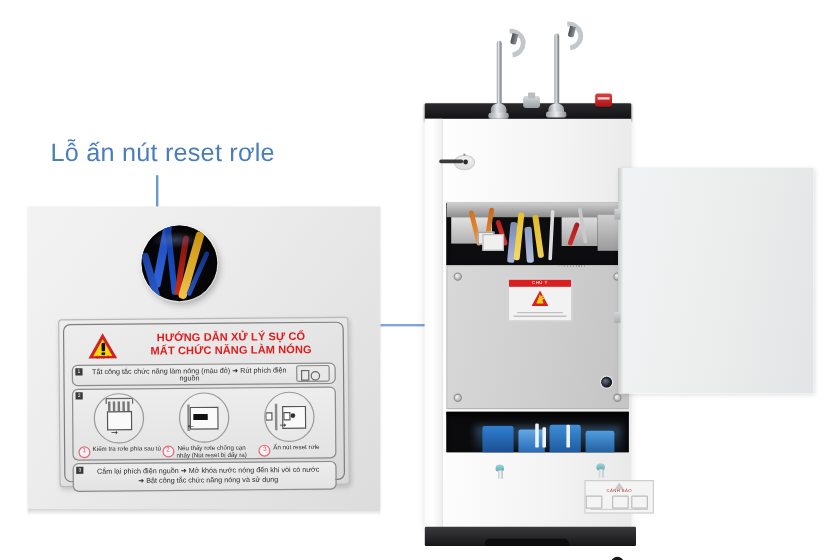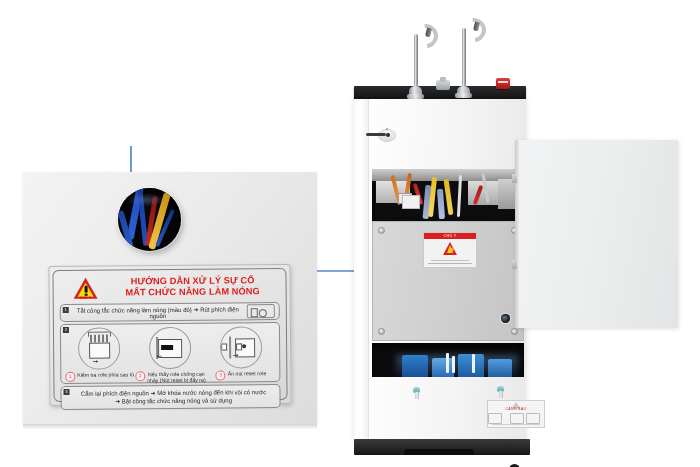"Lỗ ấn nút reset rơle" div.callout-label { html: none -> <div>Lỗ ấn nút reset rơle</div> }
